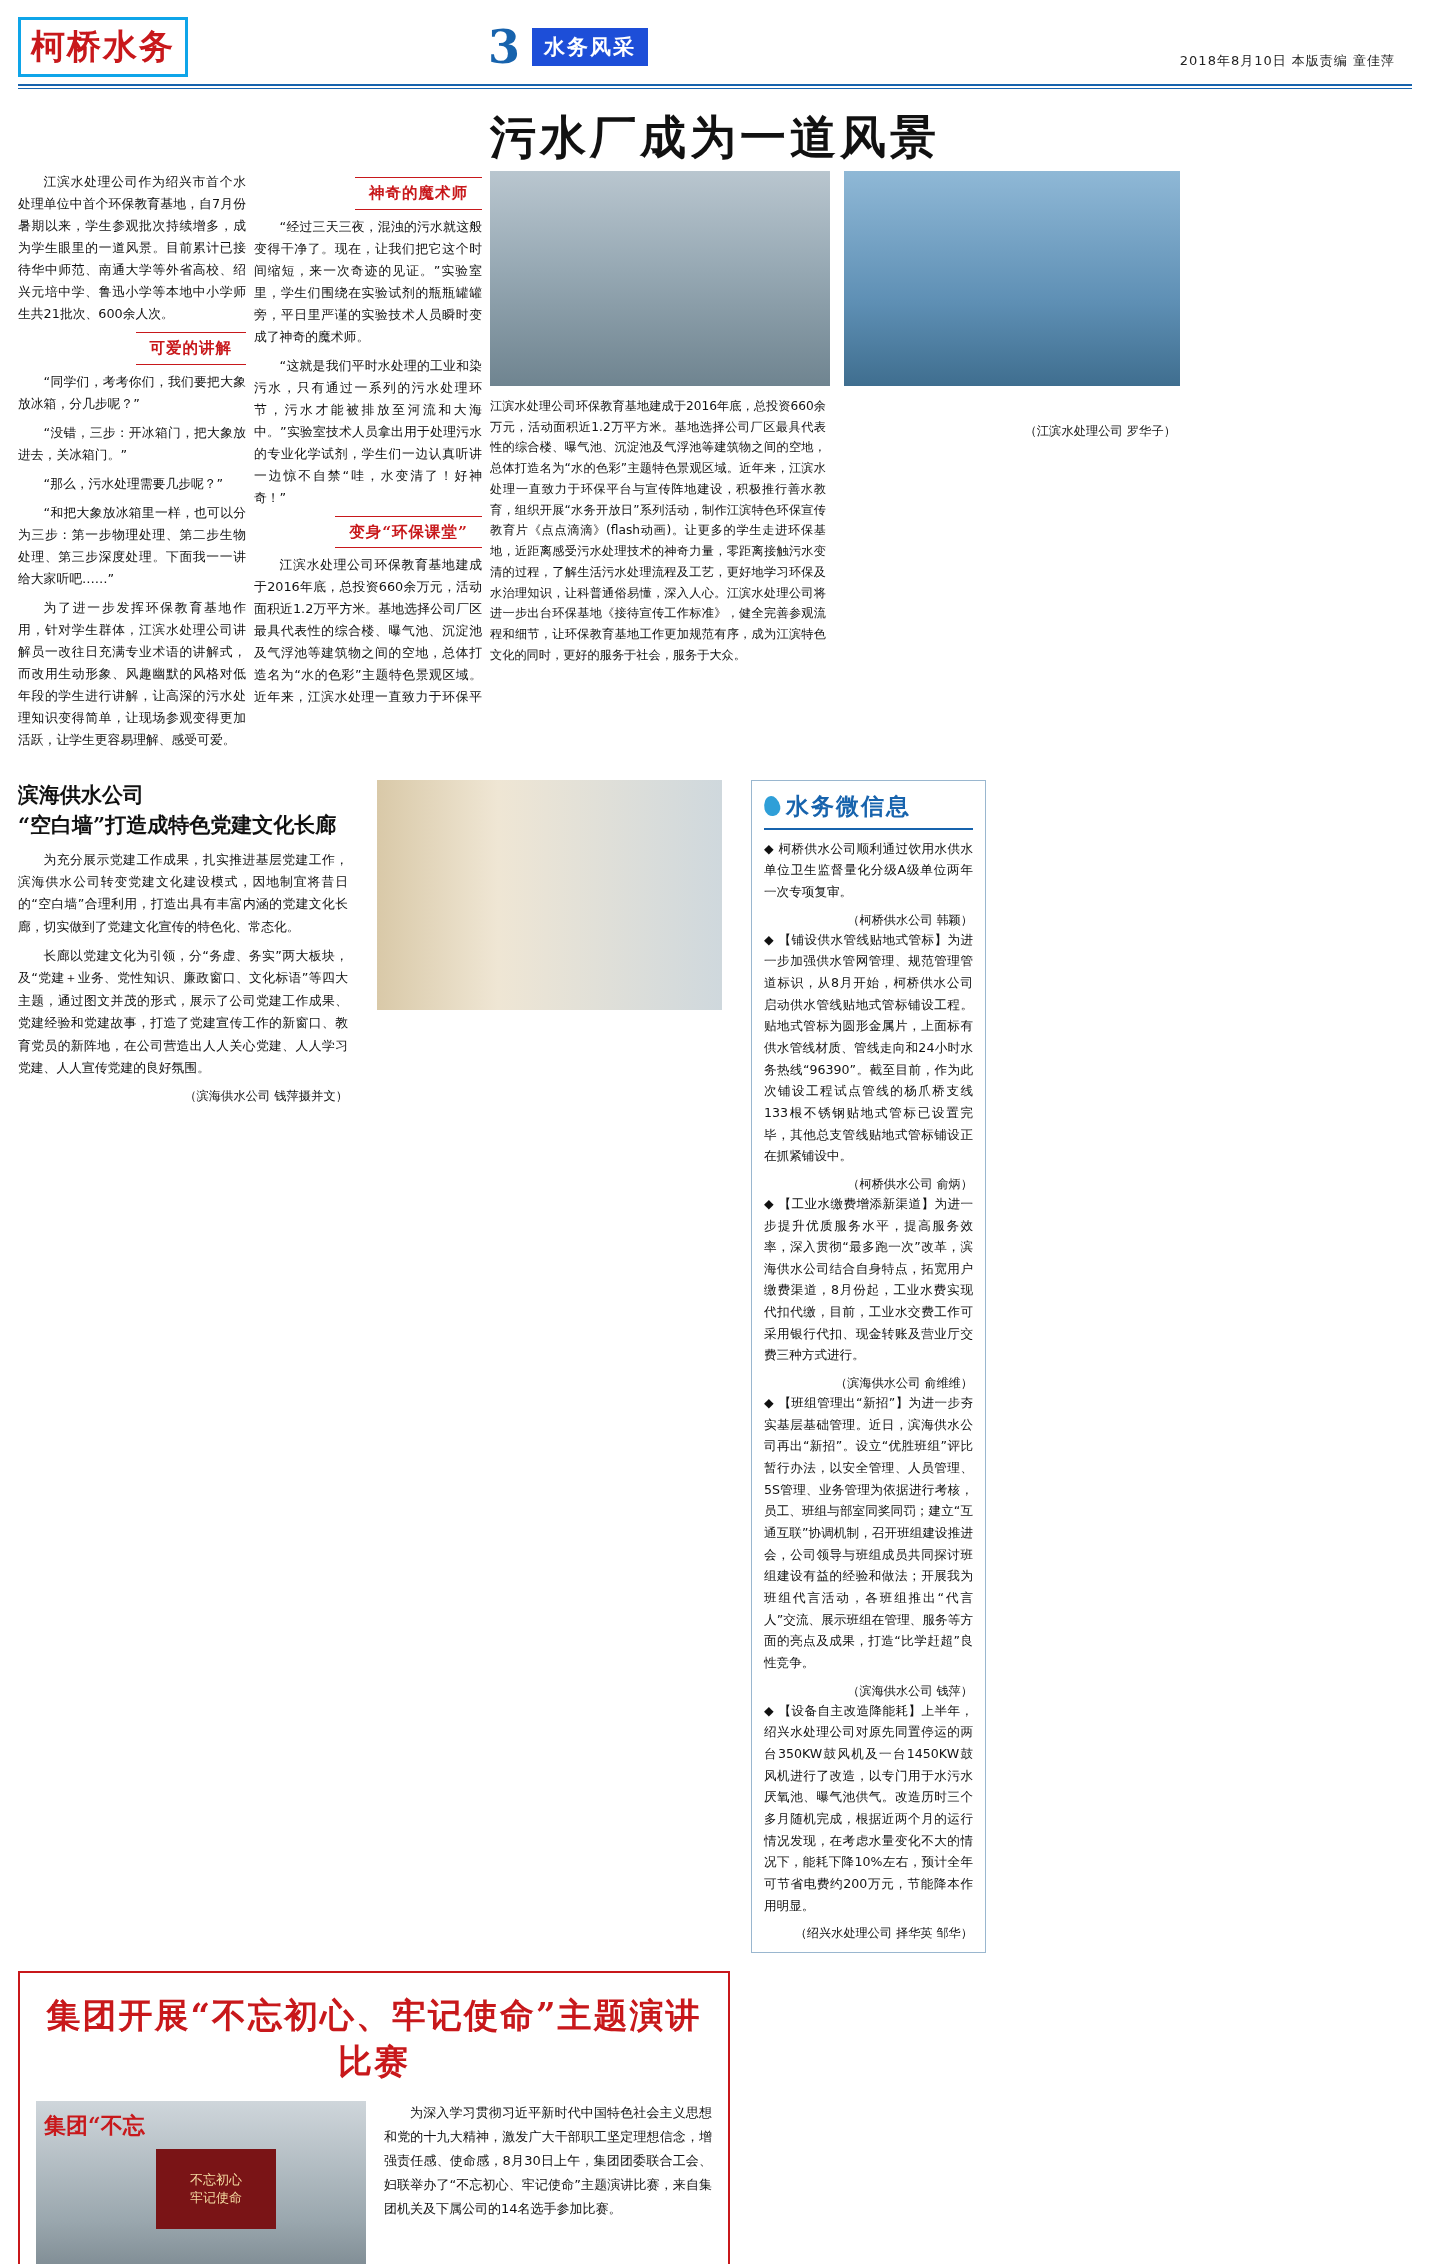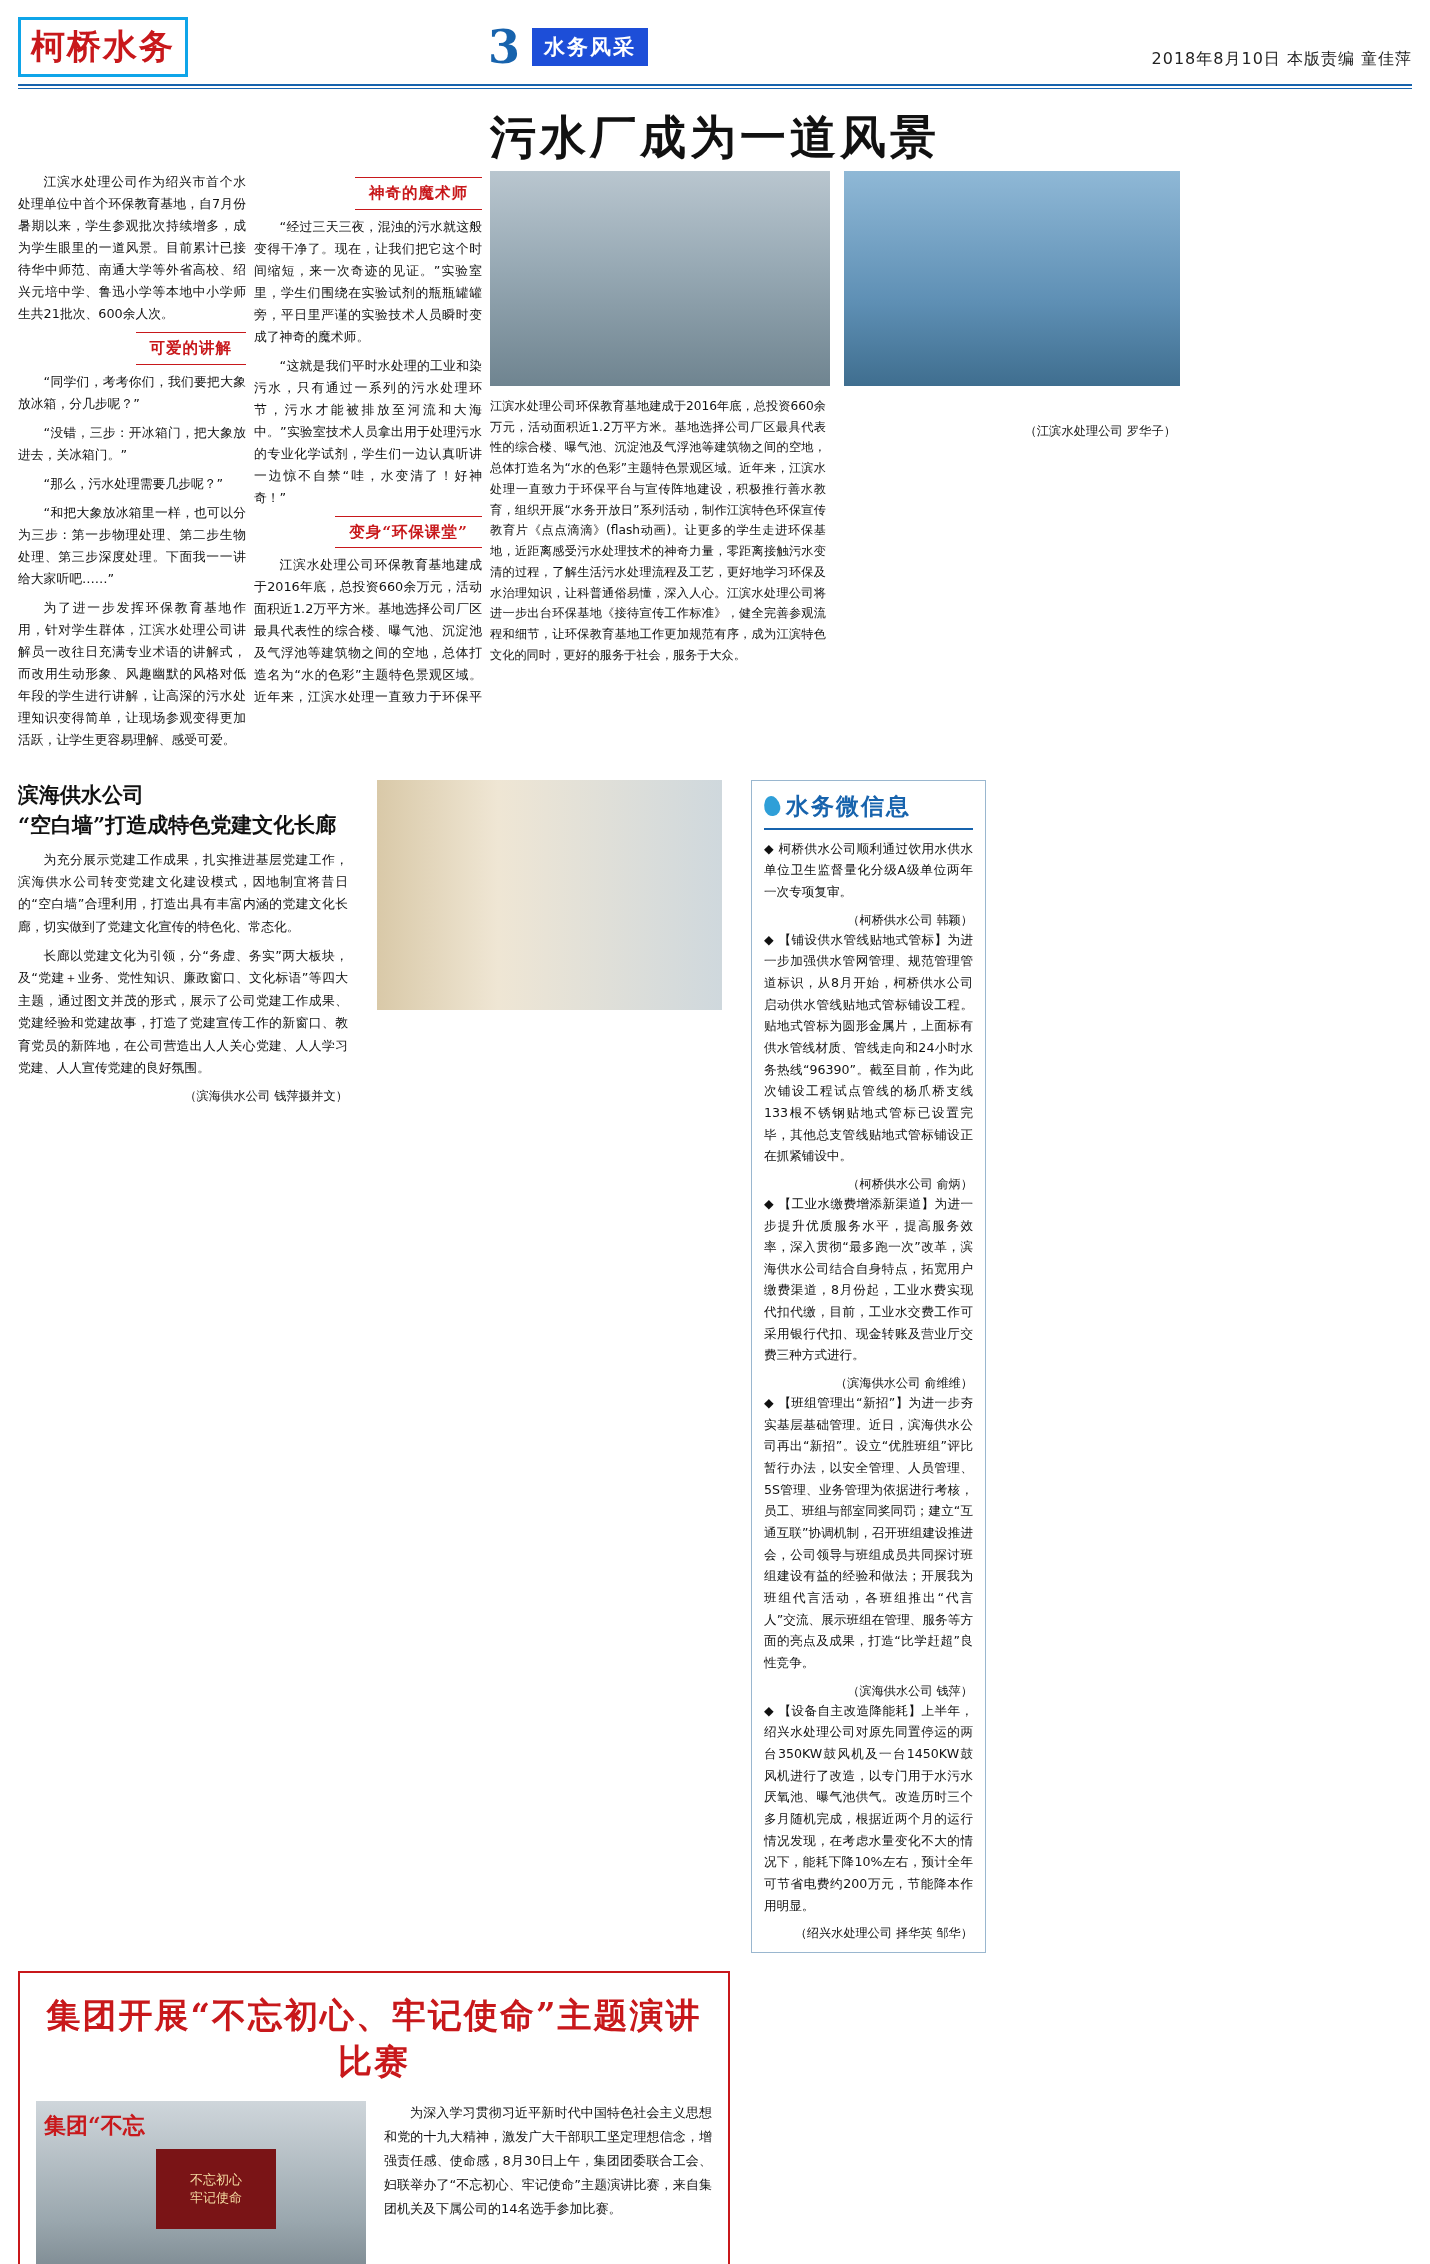"2018年8月10日 本版责编 童佳萍" .mast-right { font-size: 16px -> 13px; right: 0 -> 17px }
